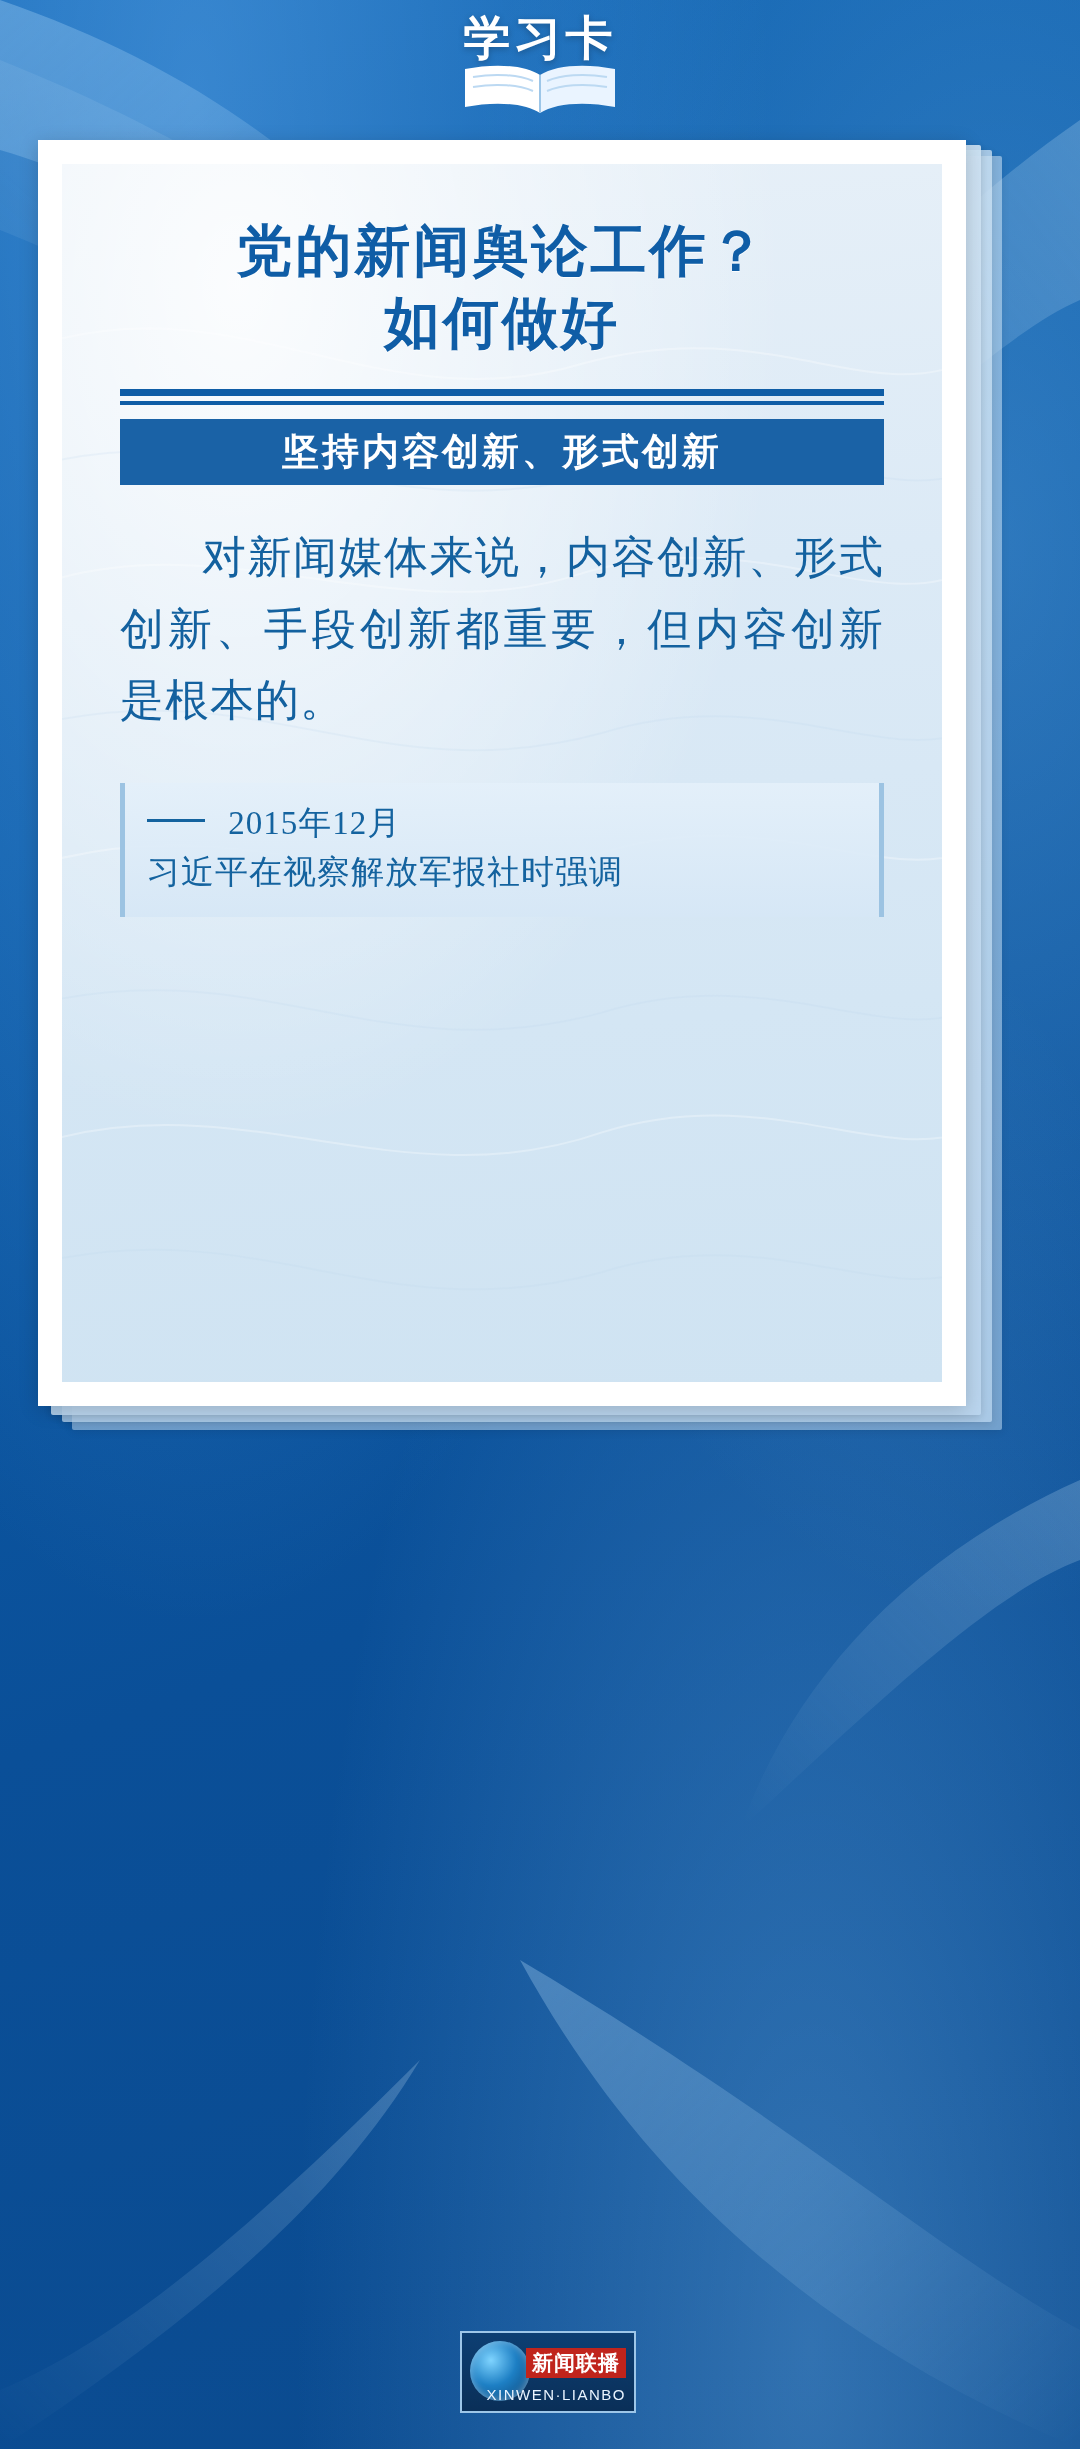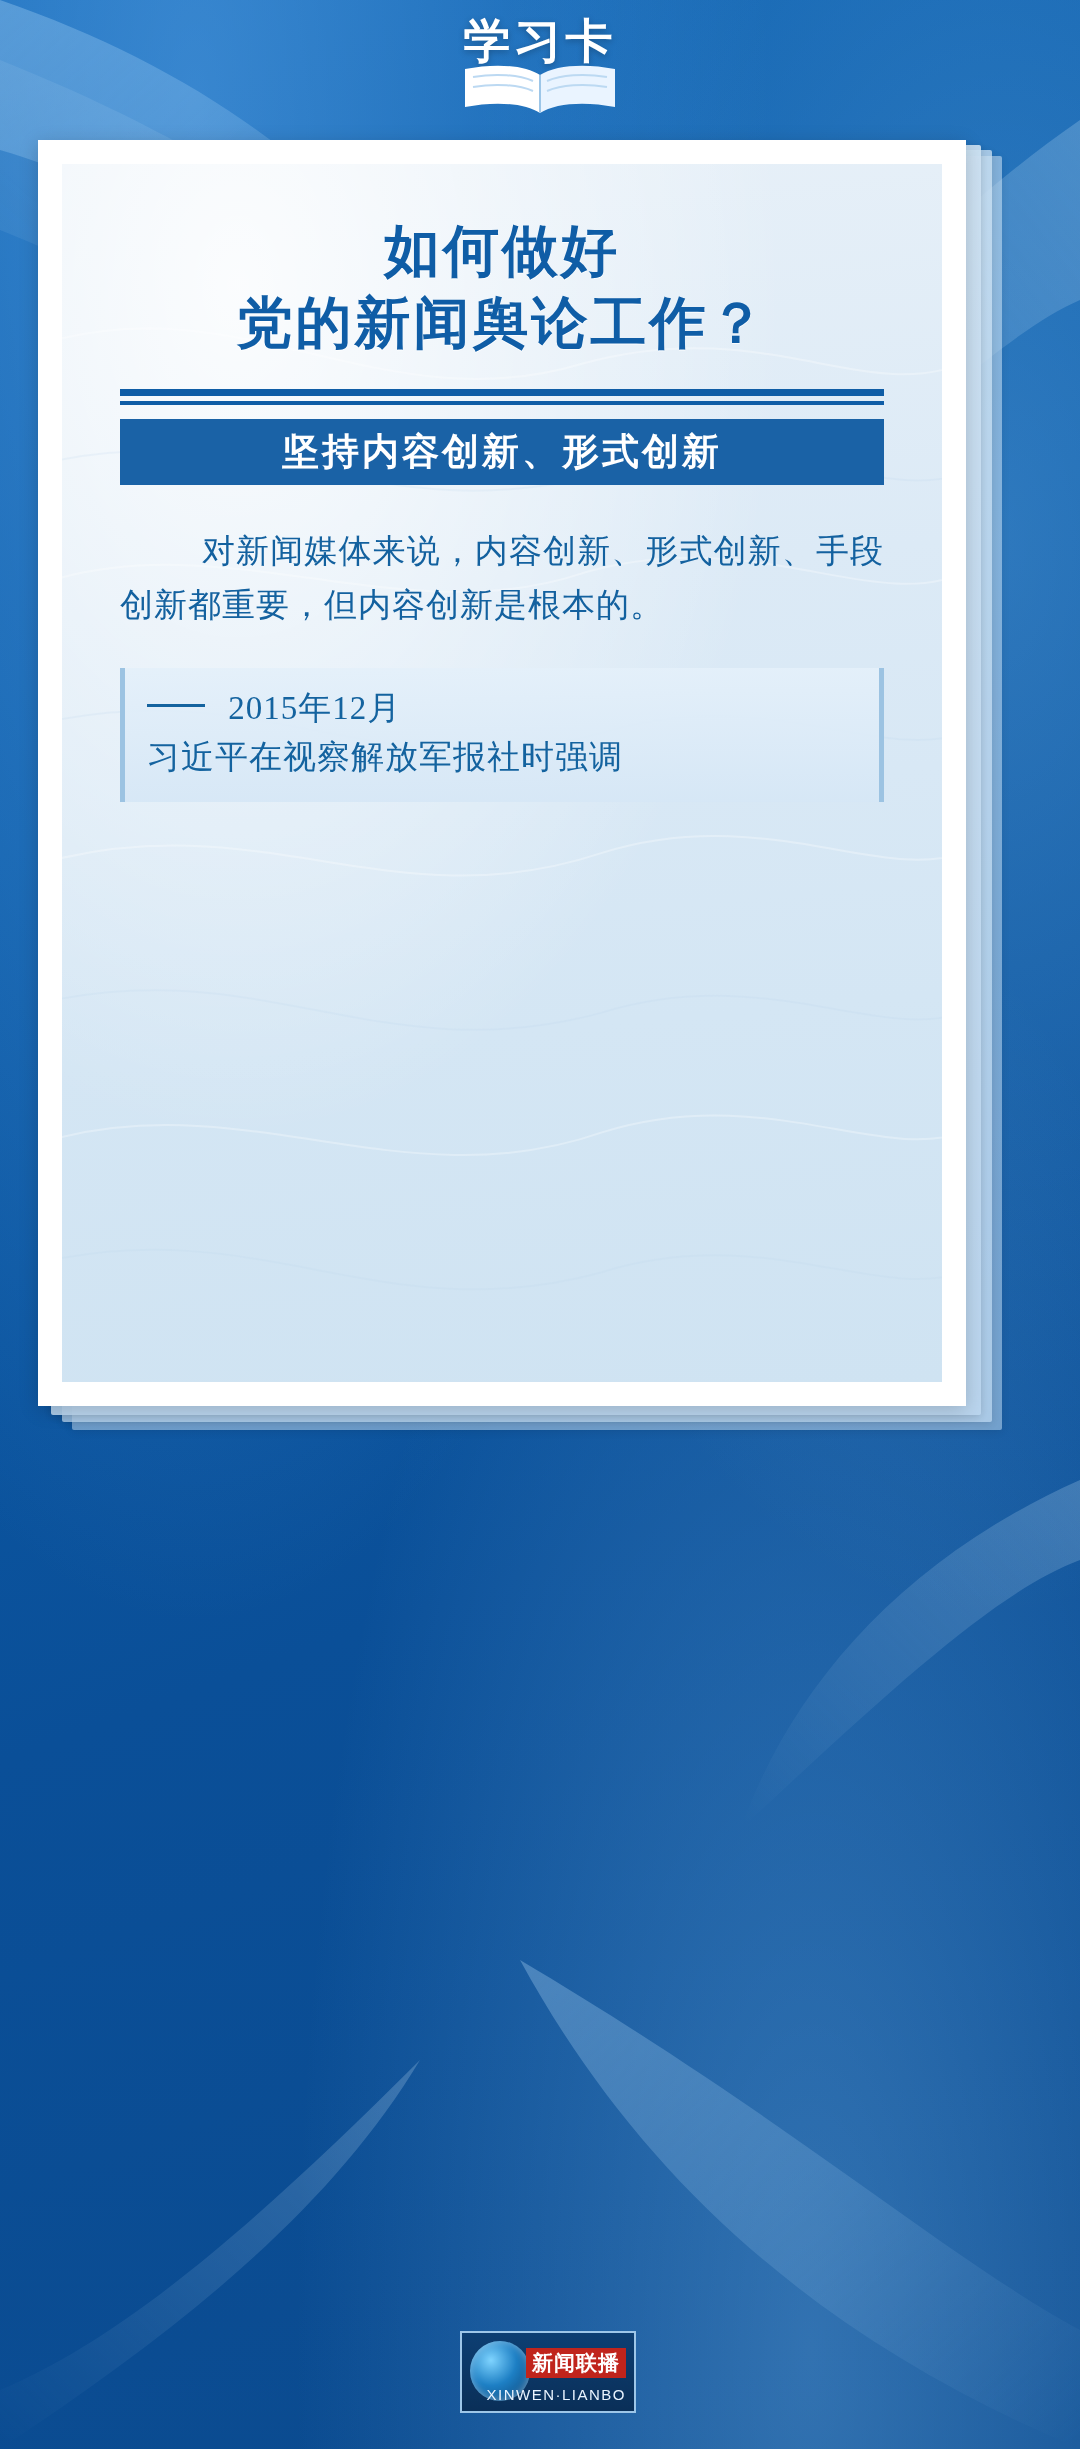"学习卡" .header-title { font-family: Liberation Serif, serif -> Liberation Mono, monospace }
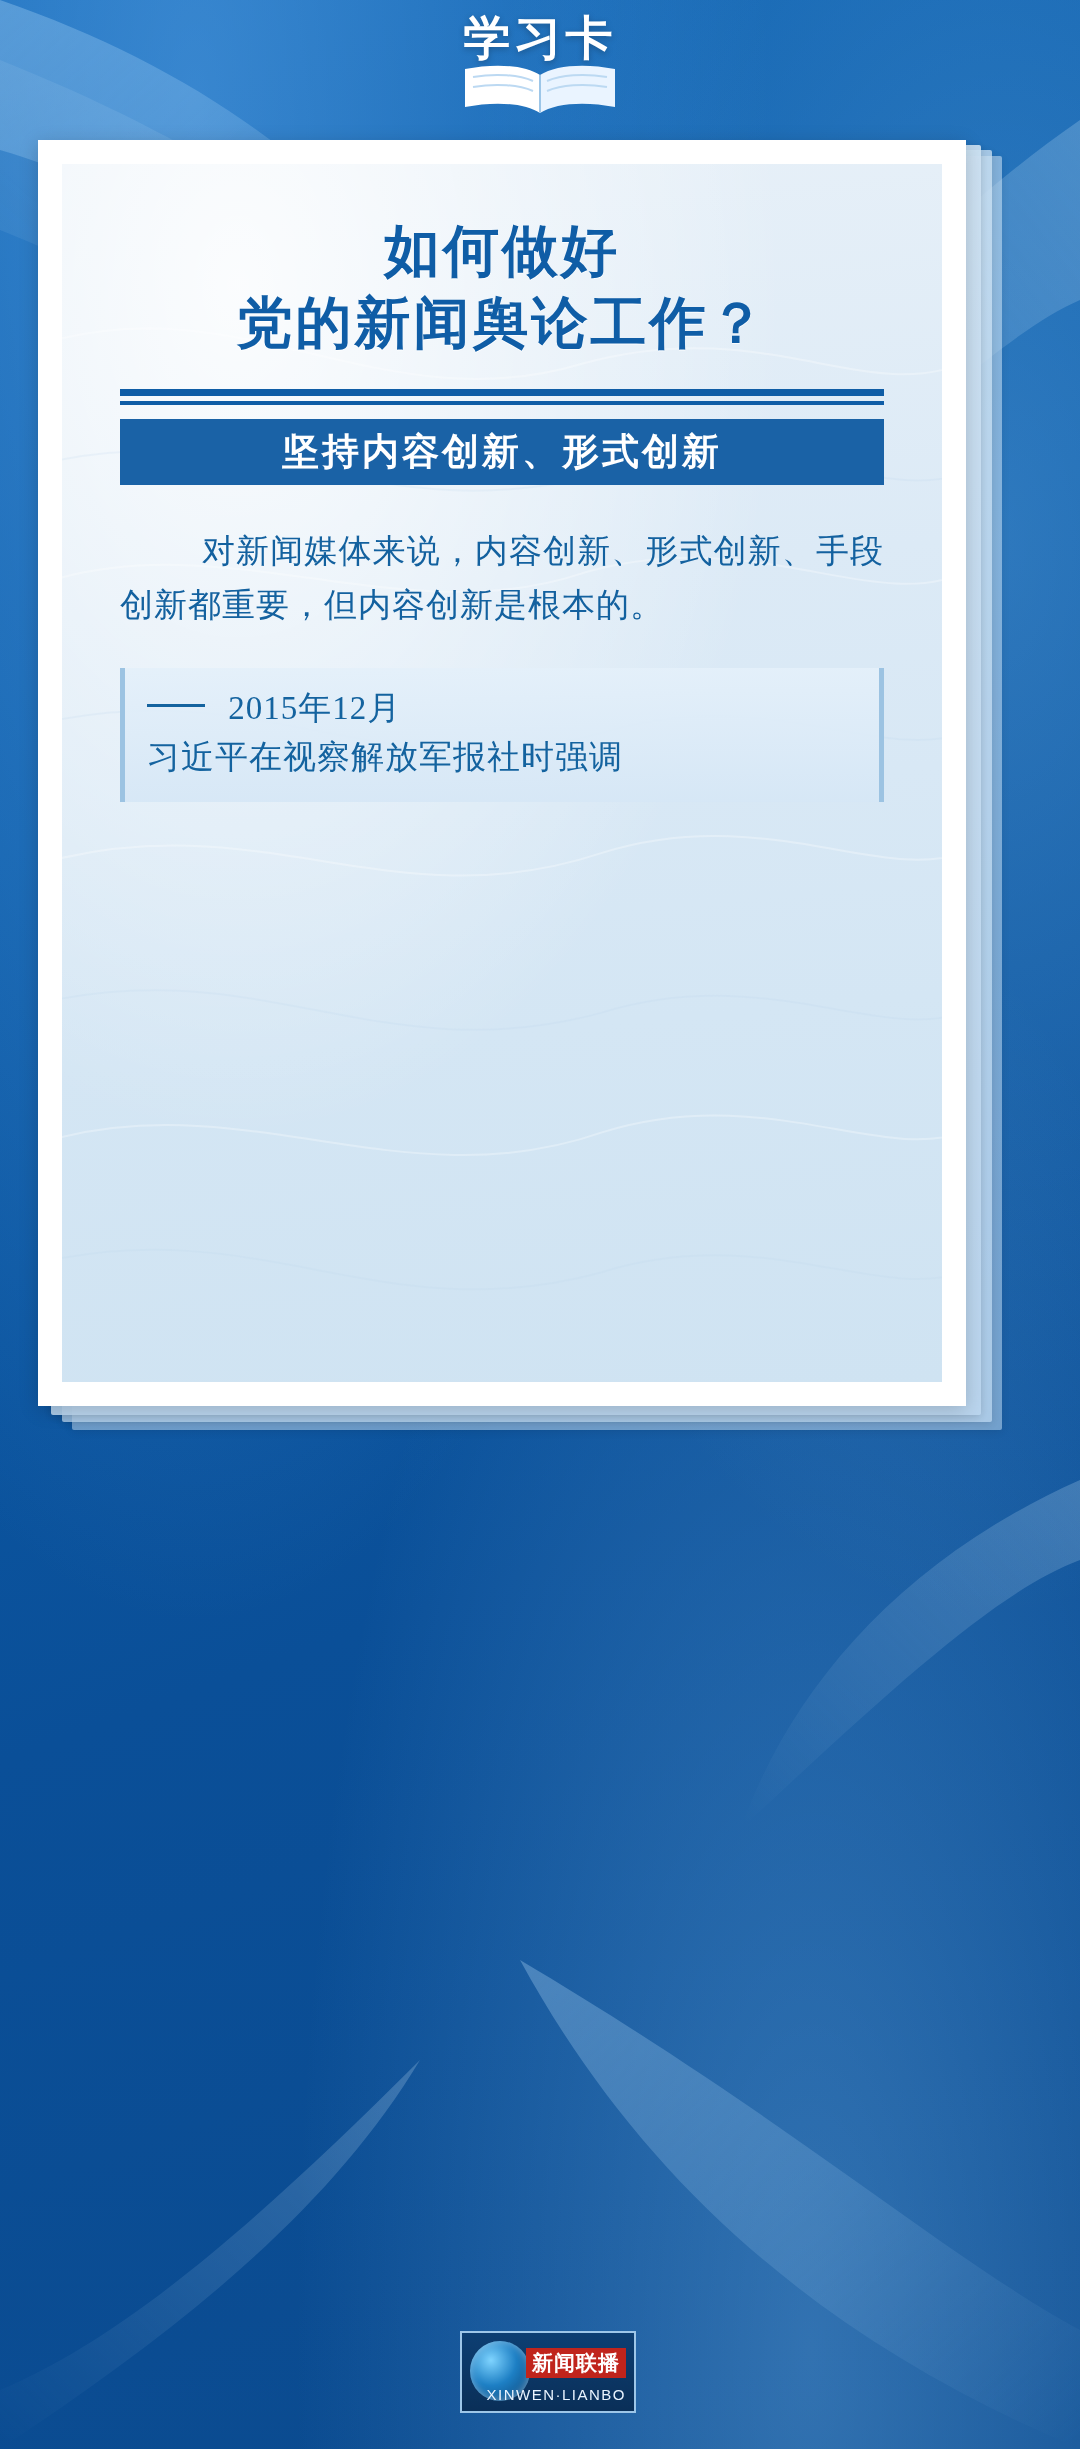"如何做好" div { order: before "党的新闻舆论工作？" -> after "党的新闻舆论工作？" }
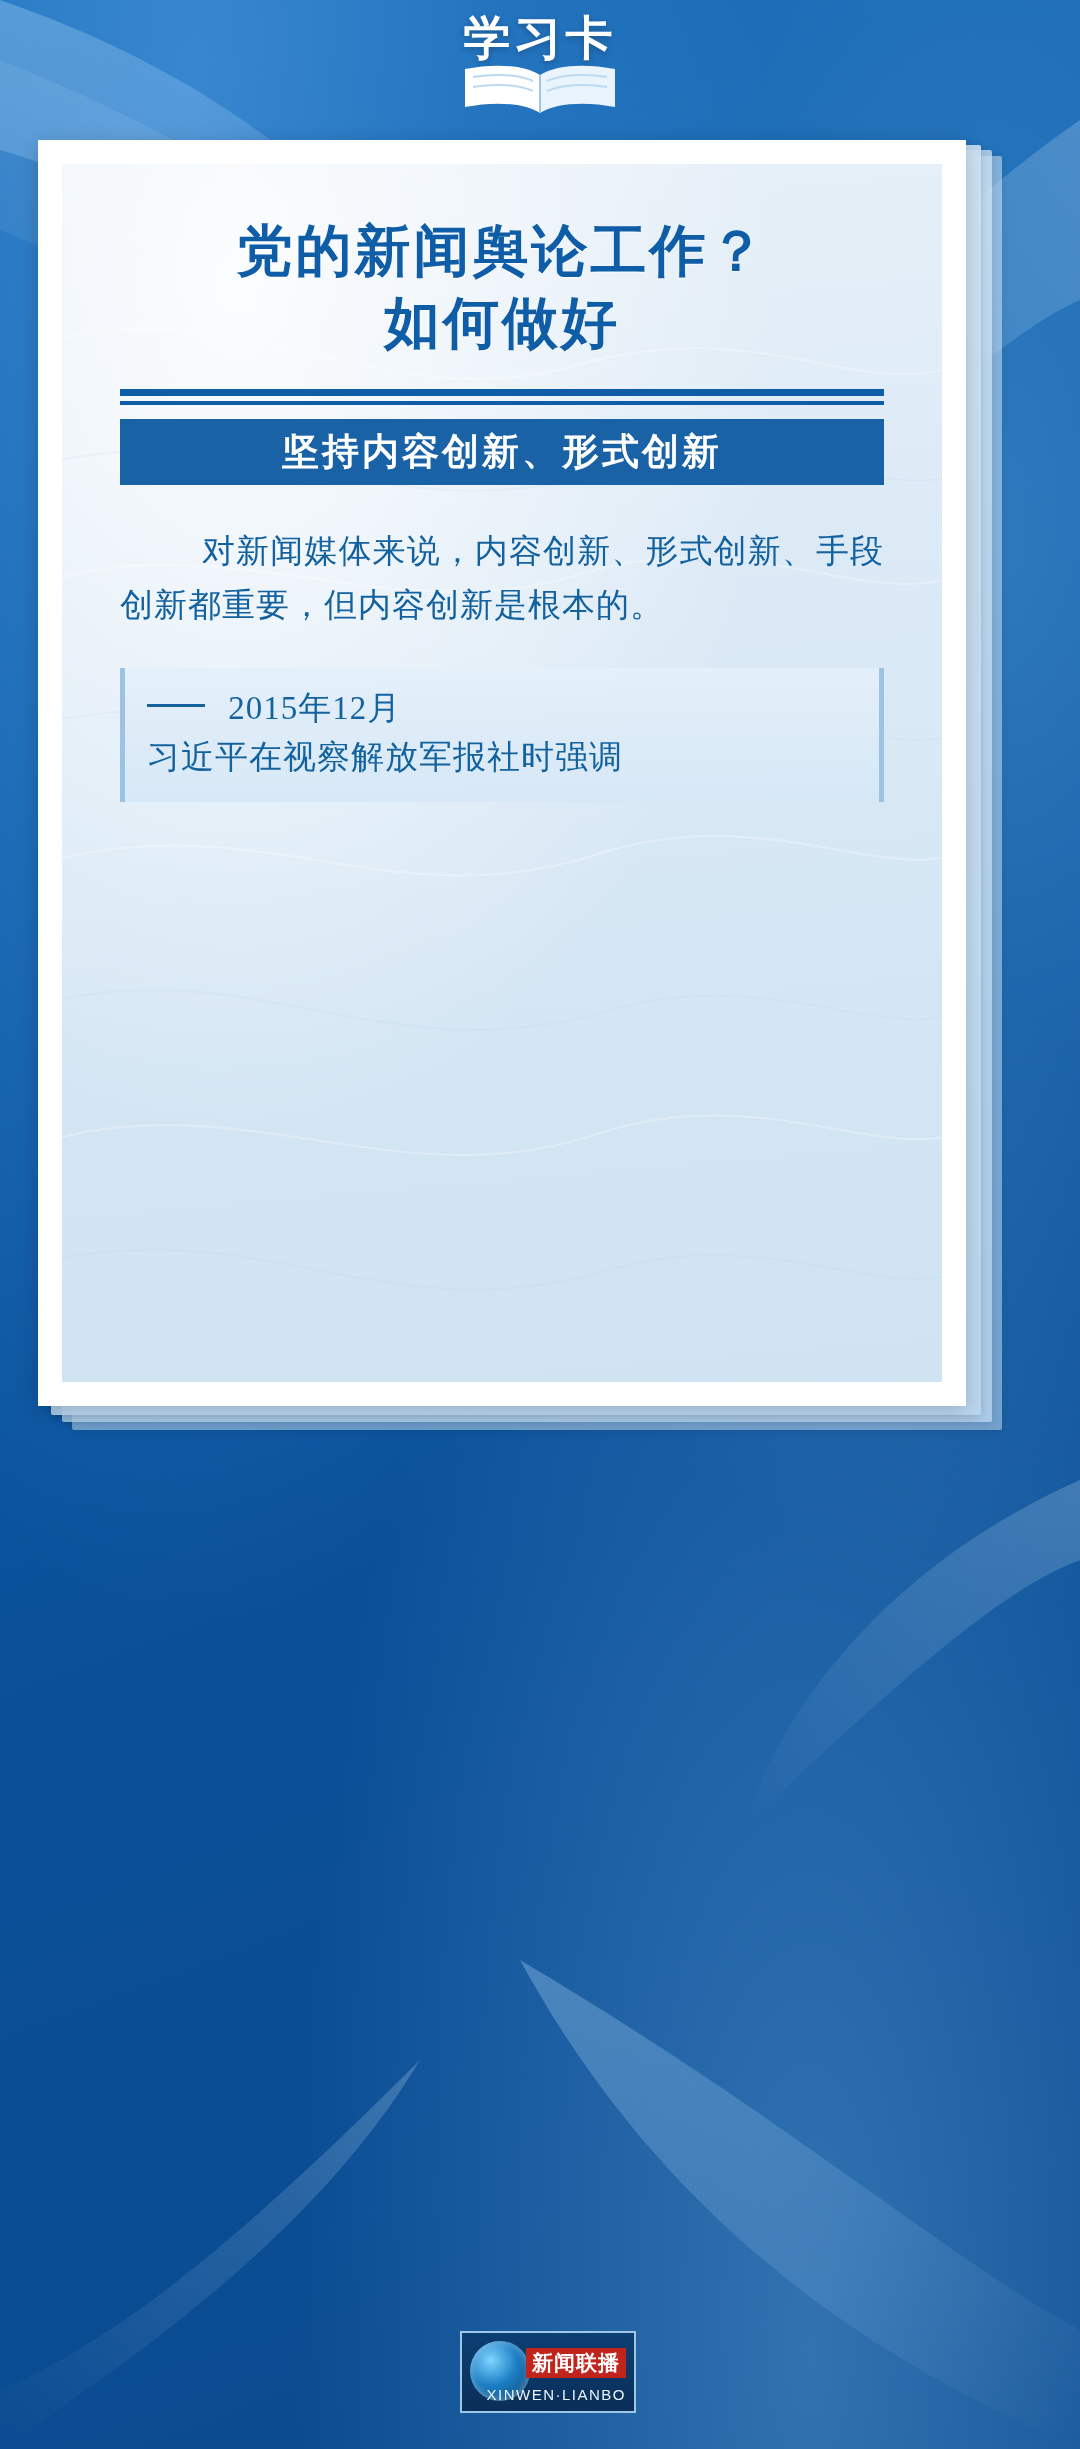"对新闻媒体来说，内容创新、形式创新、手段创新都重要，但内容创新是根本的。" .para { font-family: Liberation Serif, serif -> Liberation Mono, monospace; font-size: 33px -> 44px }
